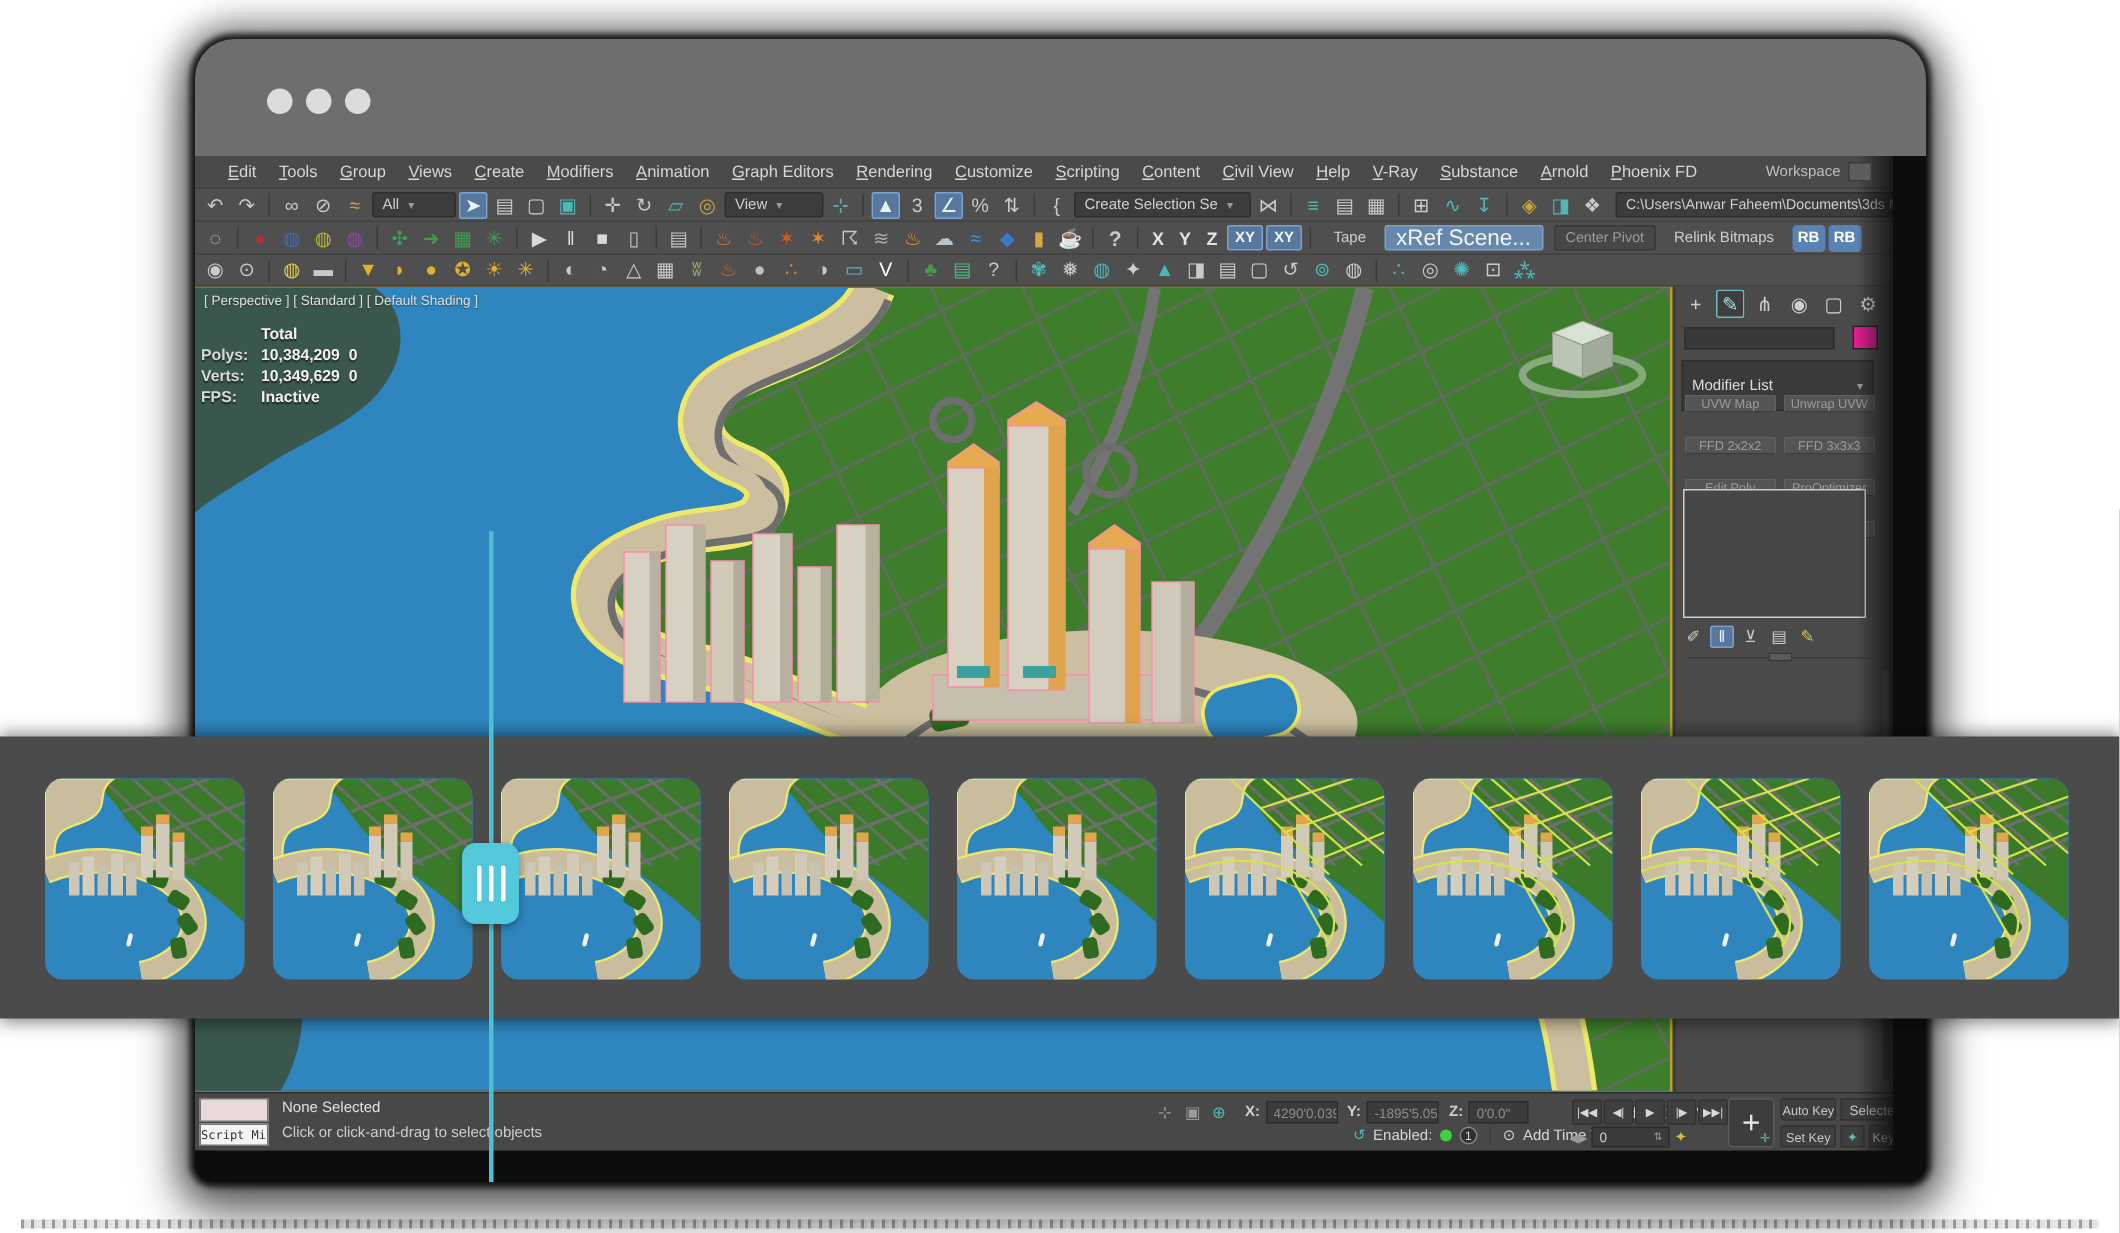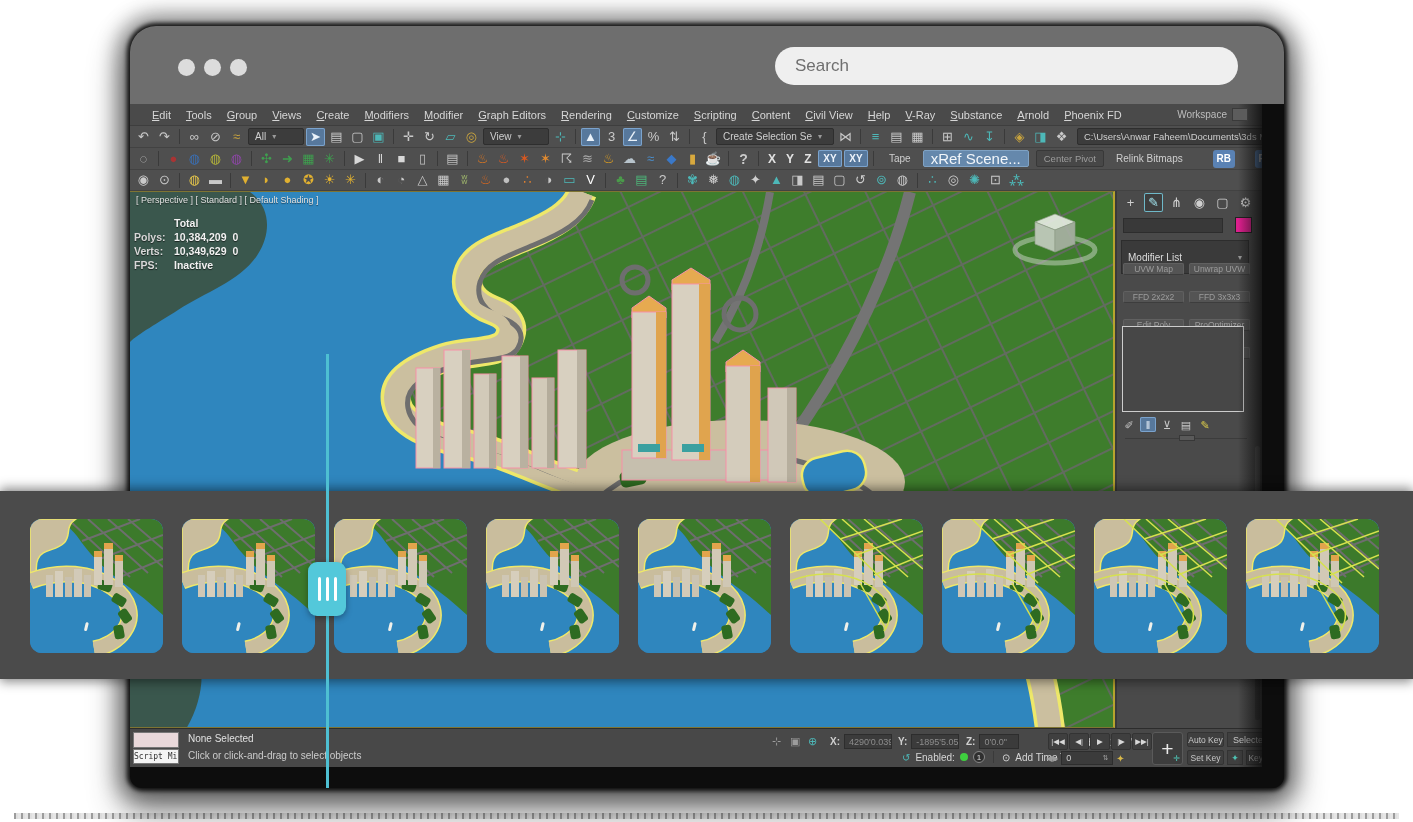"Search" input.search-pill { html: <input> -> none }
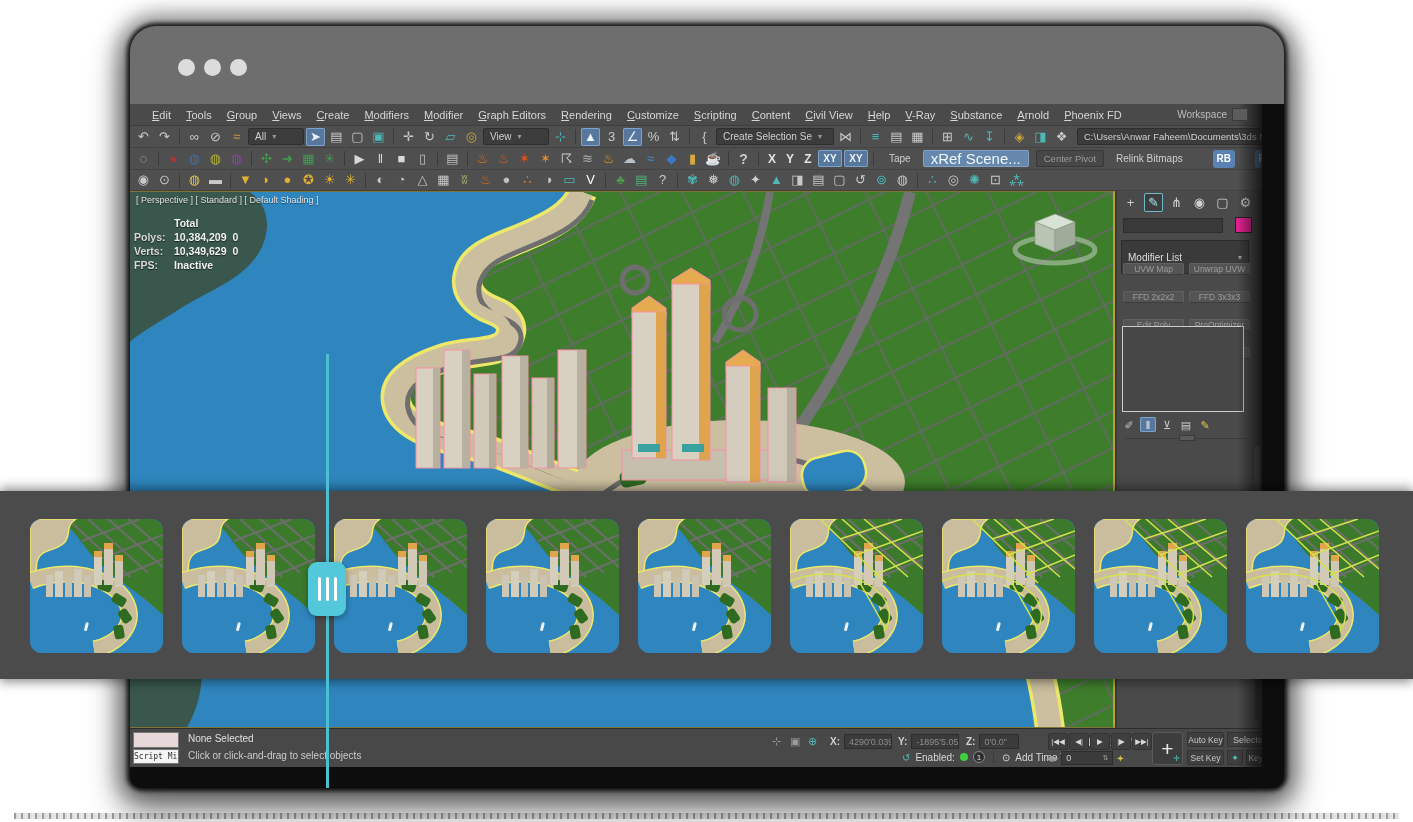"Modifier" span.menu-item { text: Modifier -> Animation }
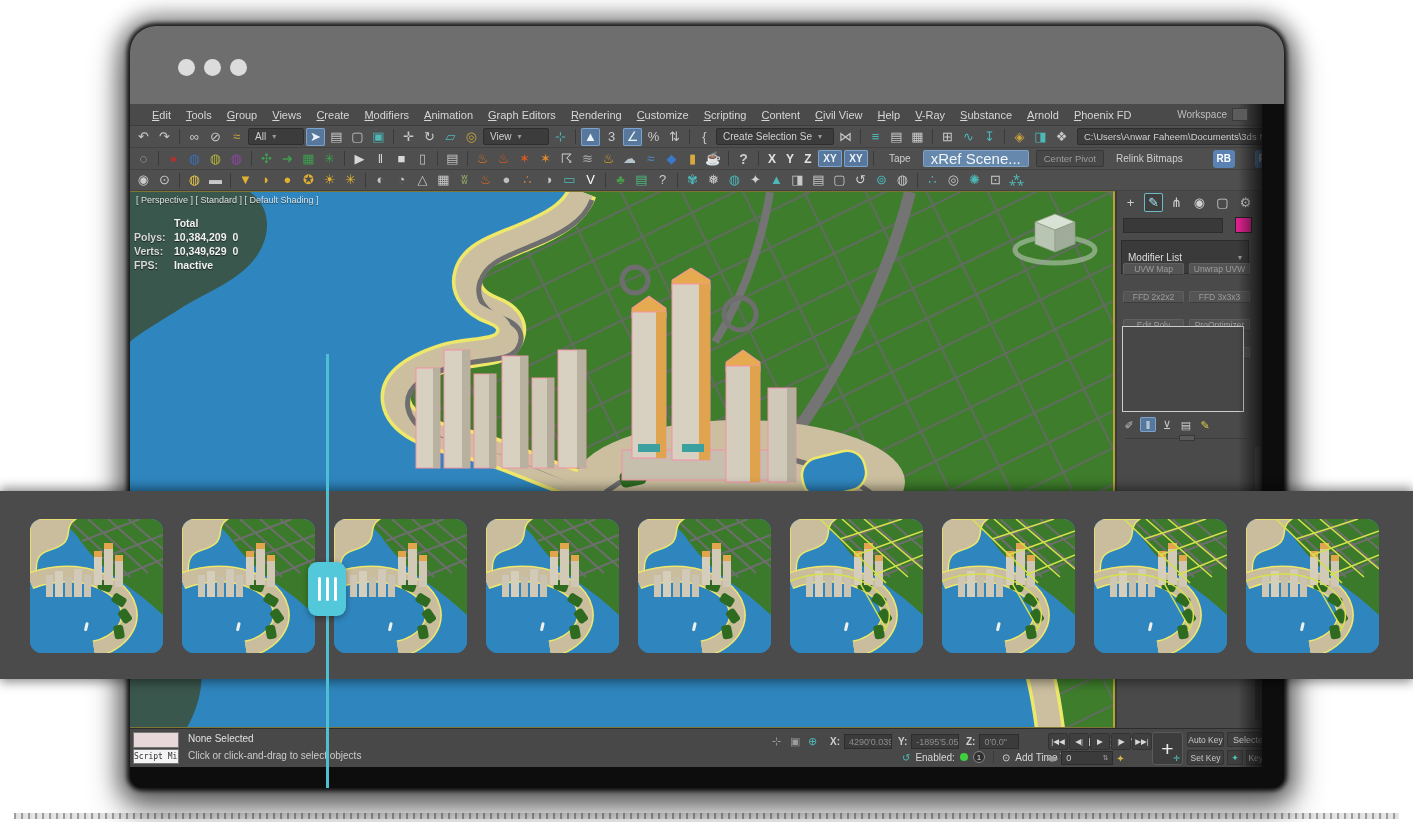"RB" .btn-rb { margin-left: 18px -> 0 }
